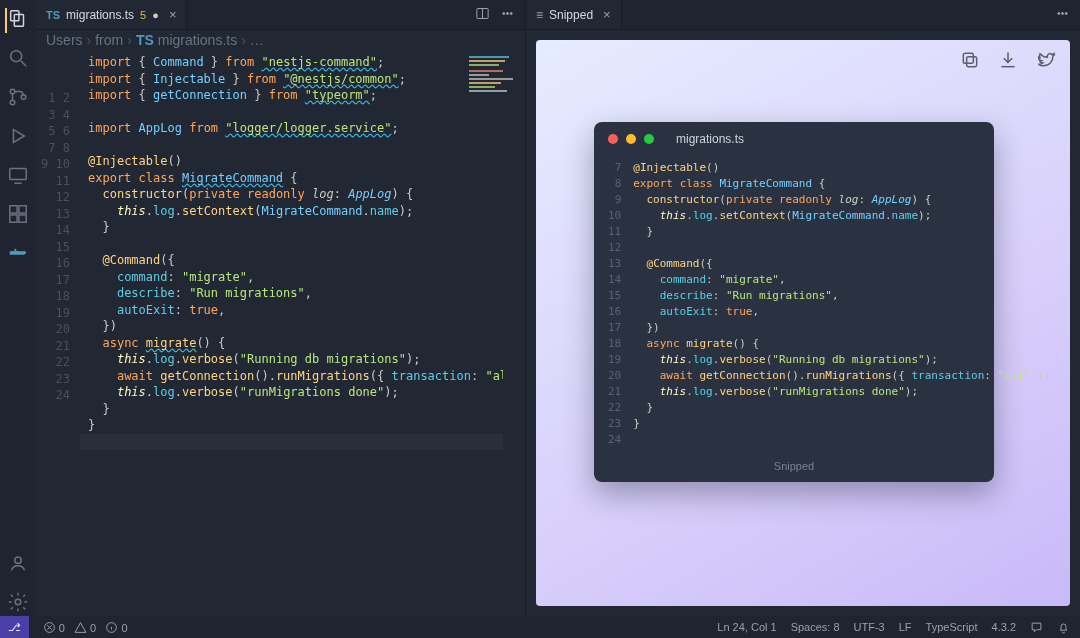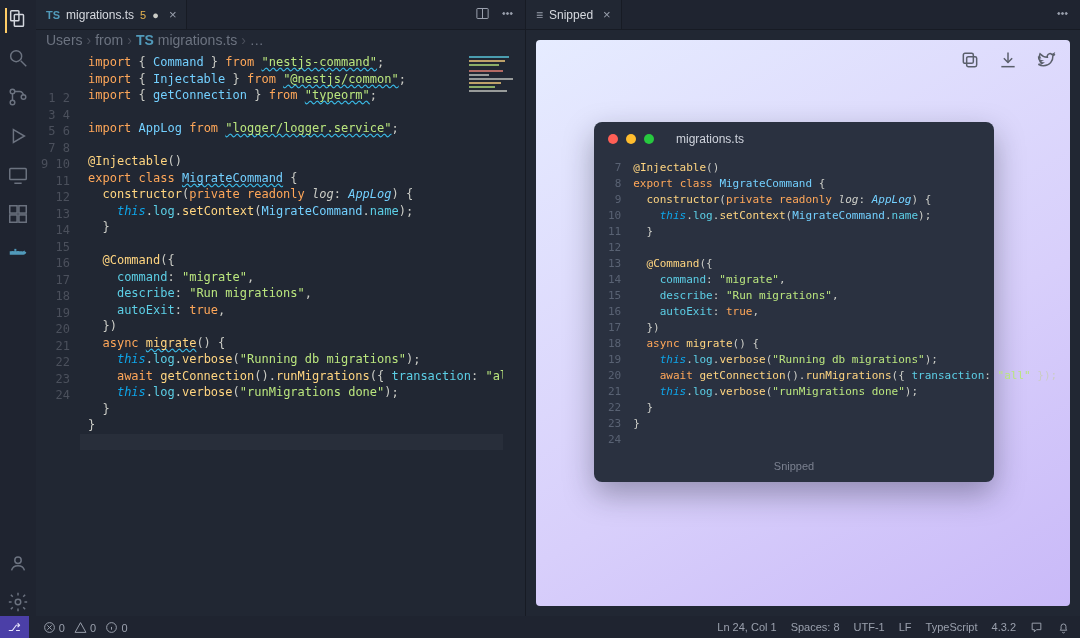"this" .this { color: #0ea5e9 -> #fef9c3 }
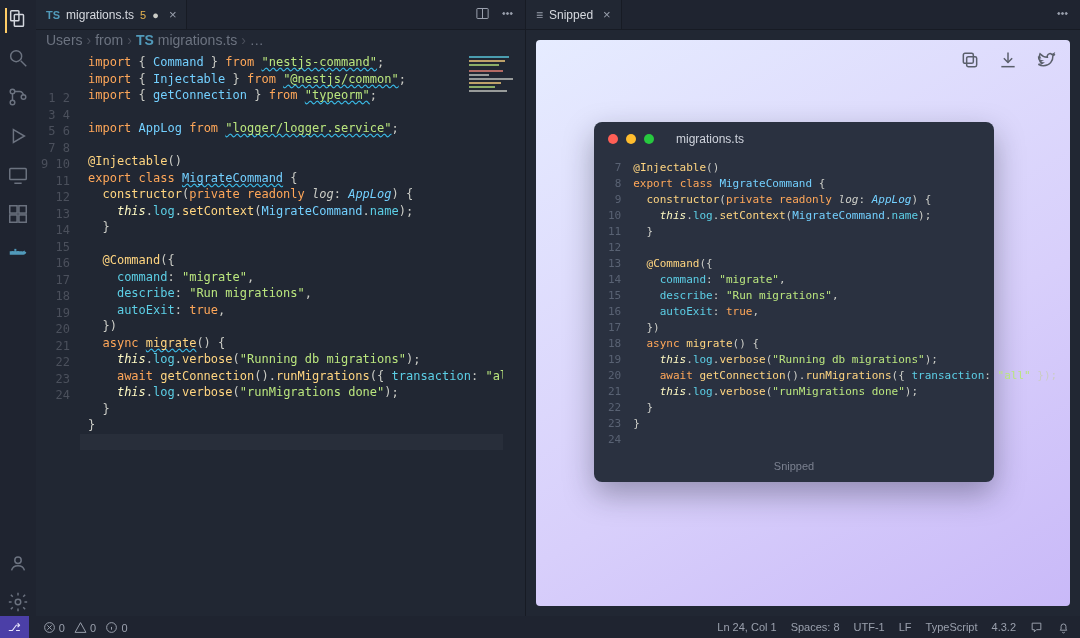"UTF-1" span { text: UTF-1 -> UTF-3 }
